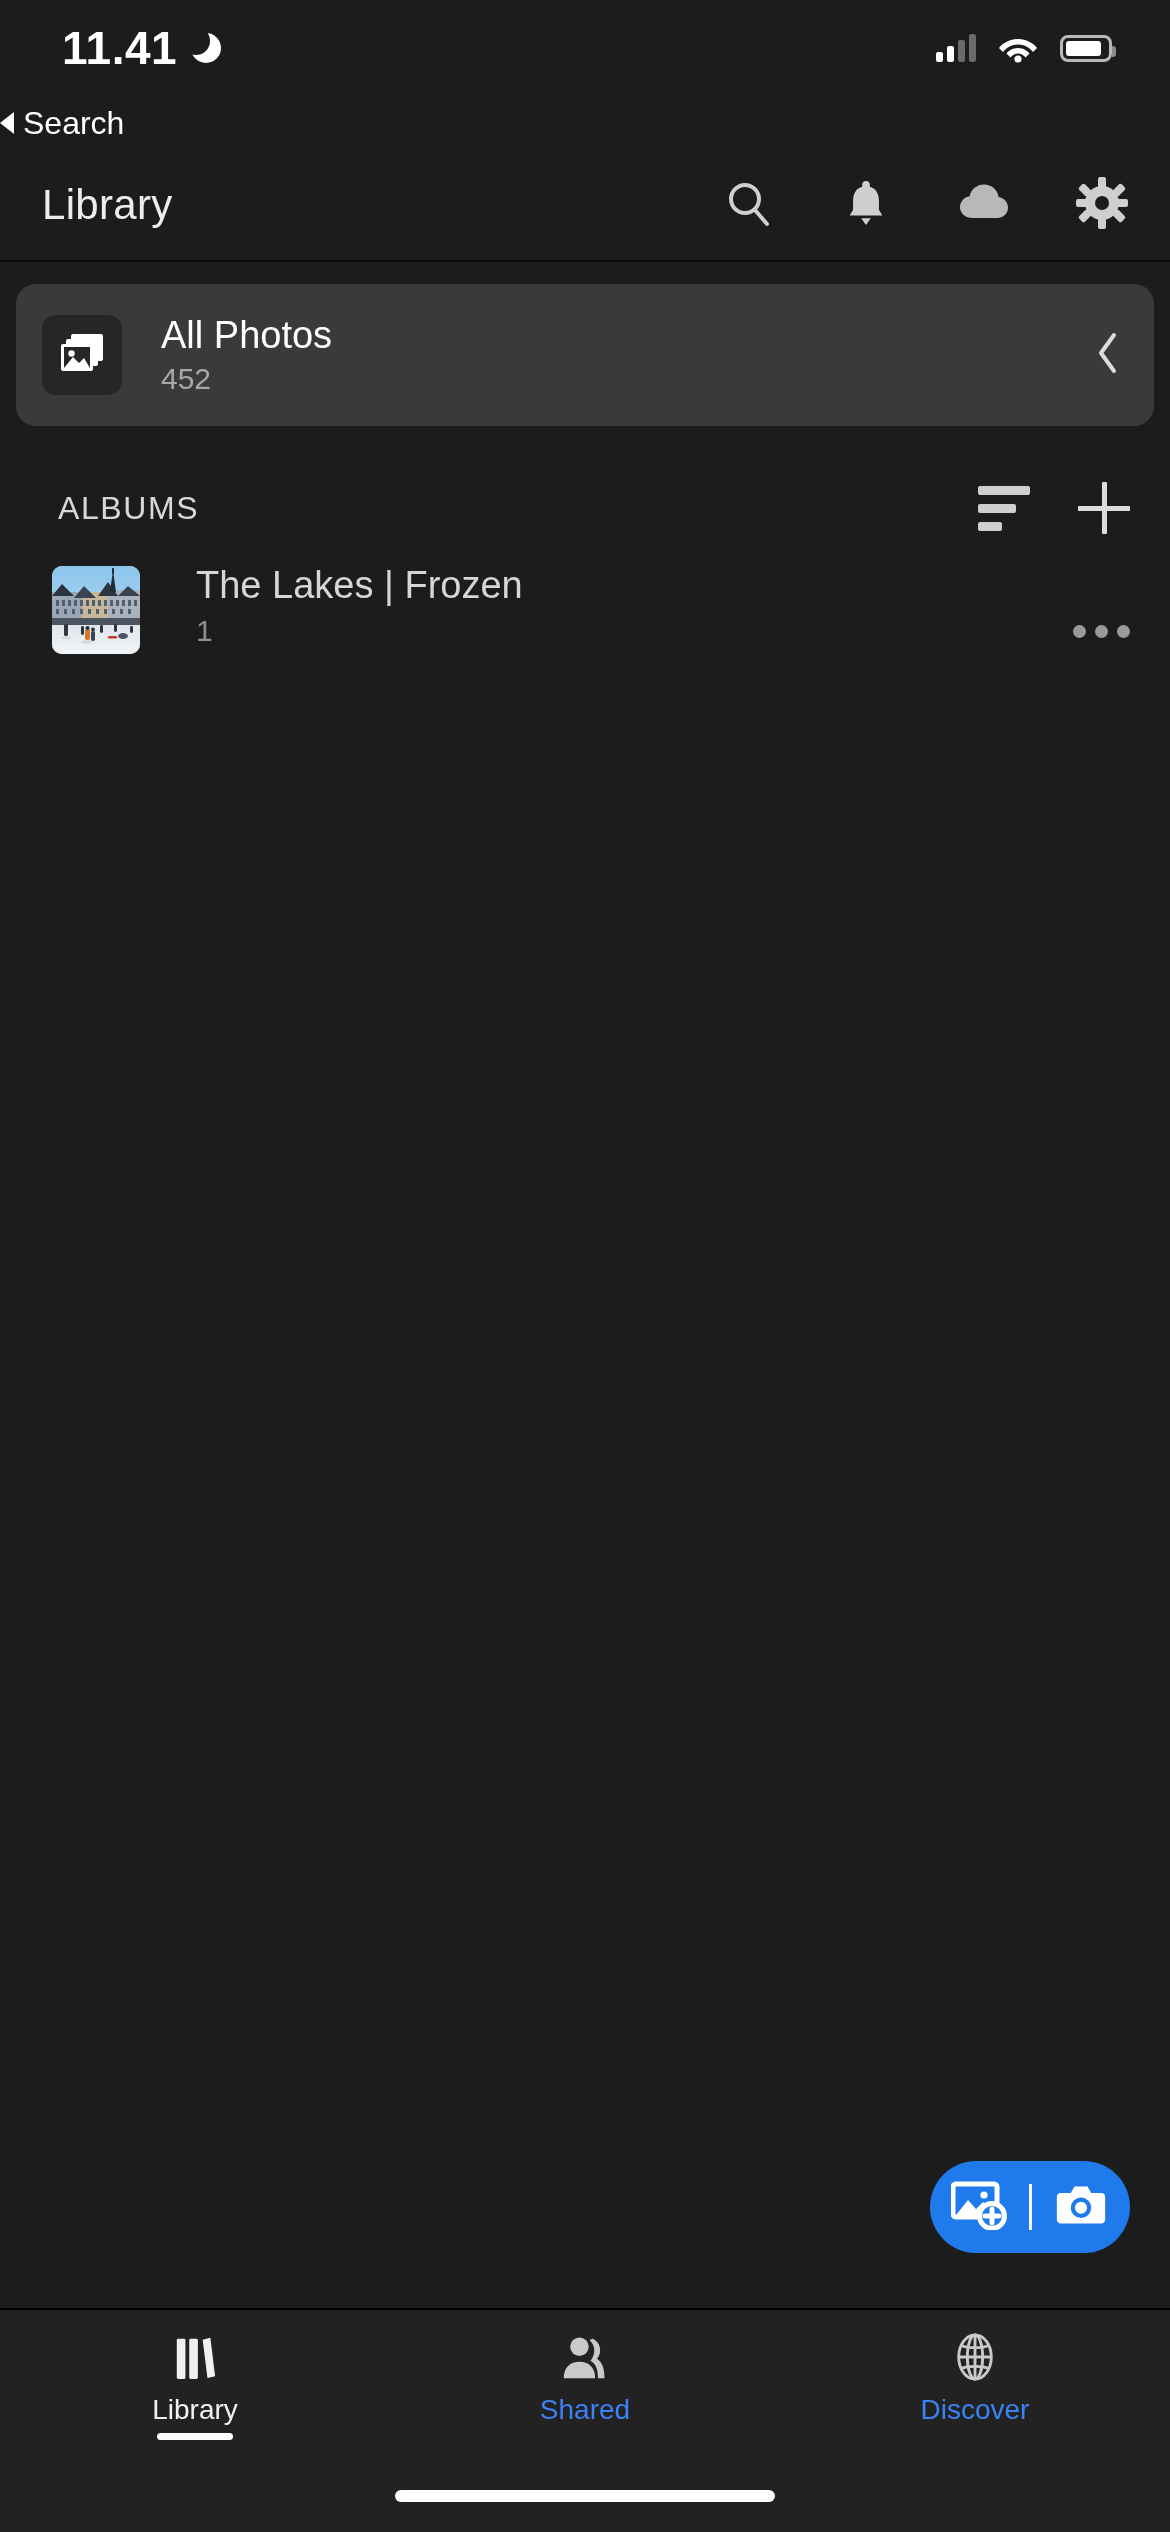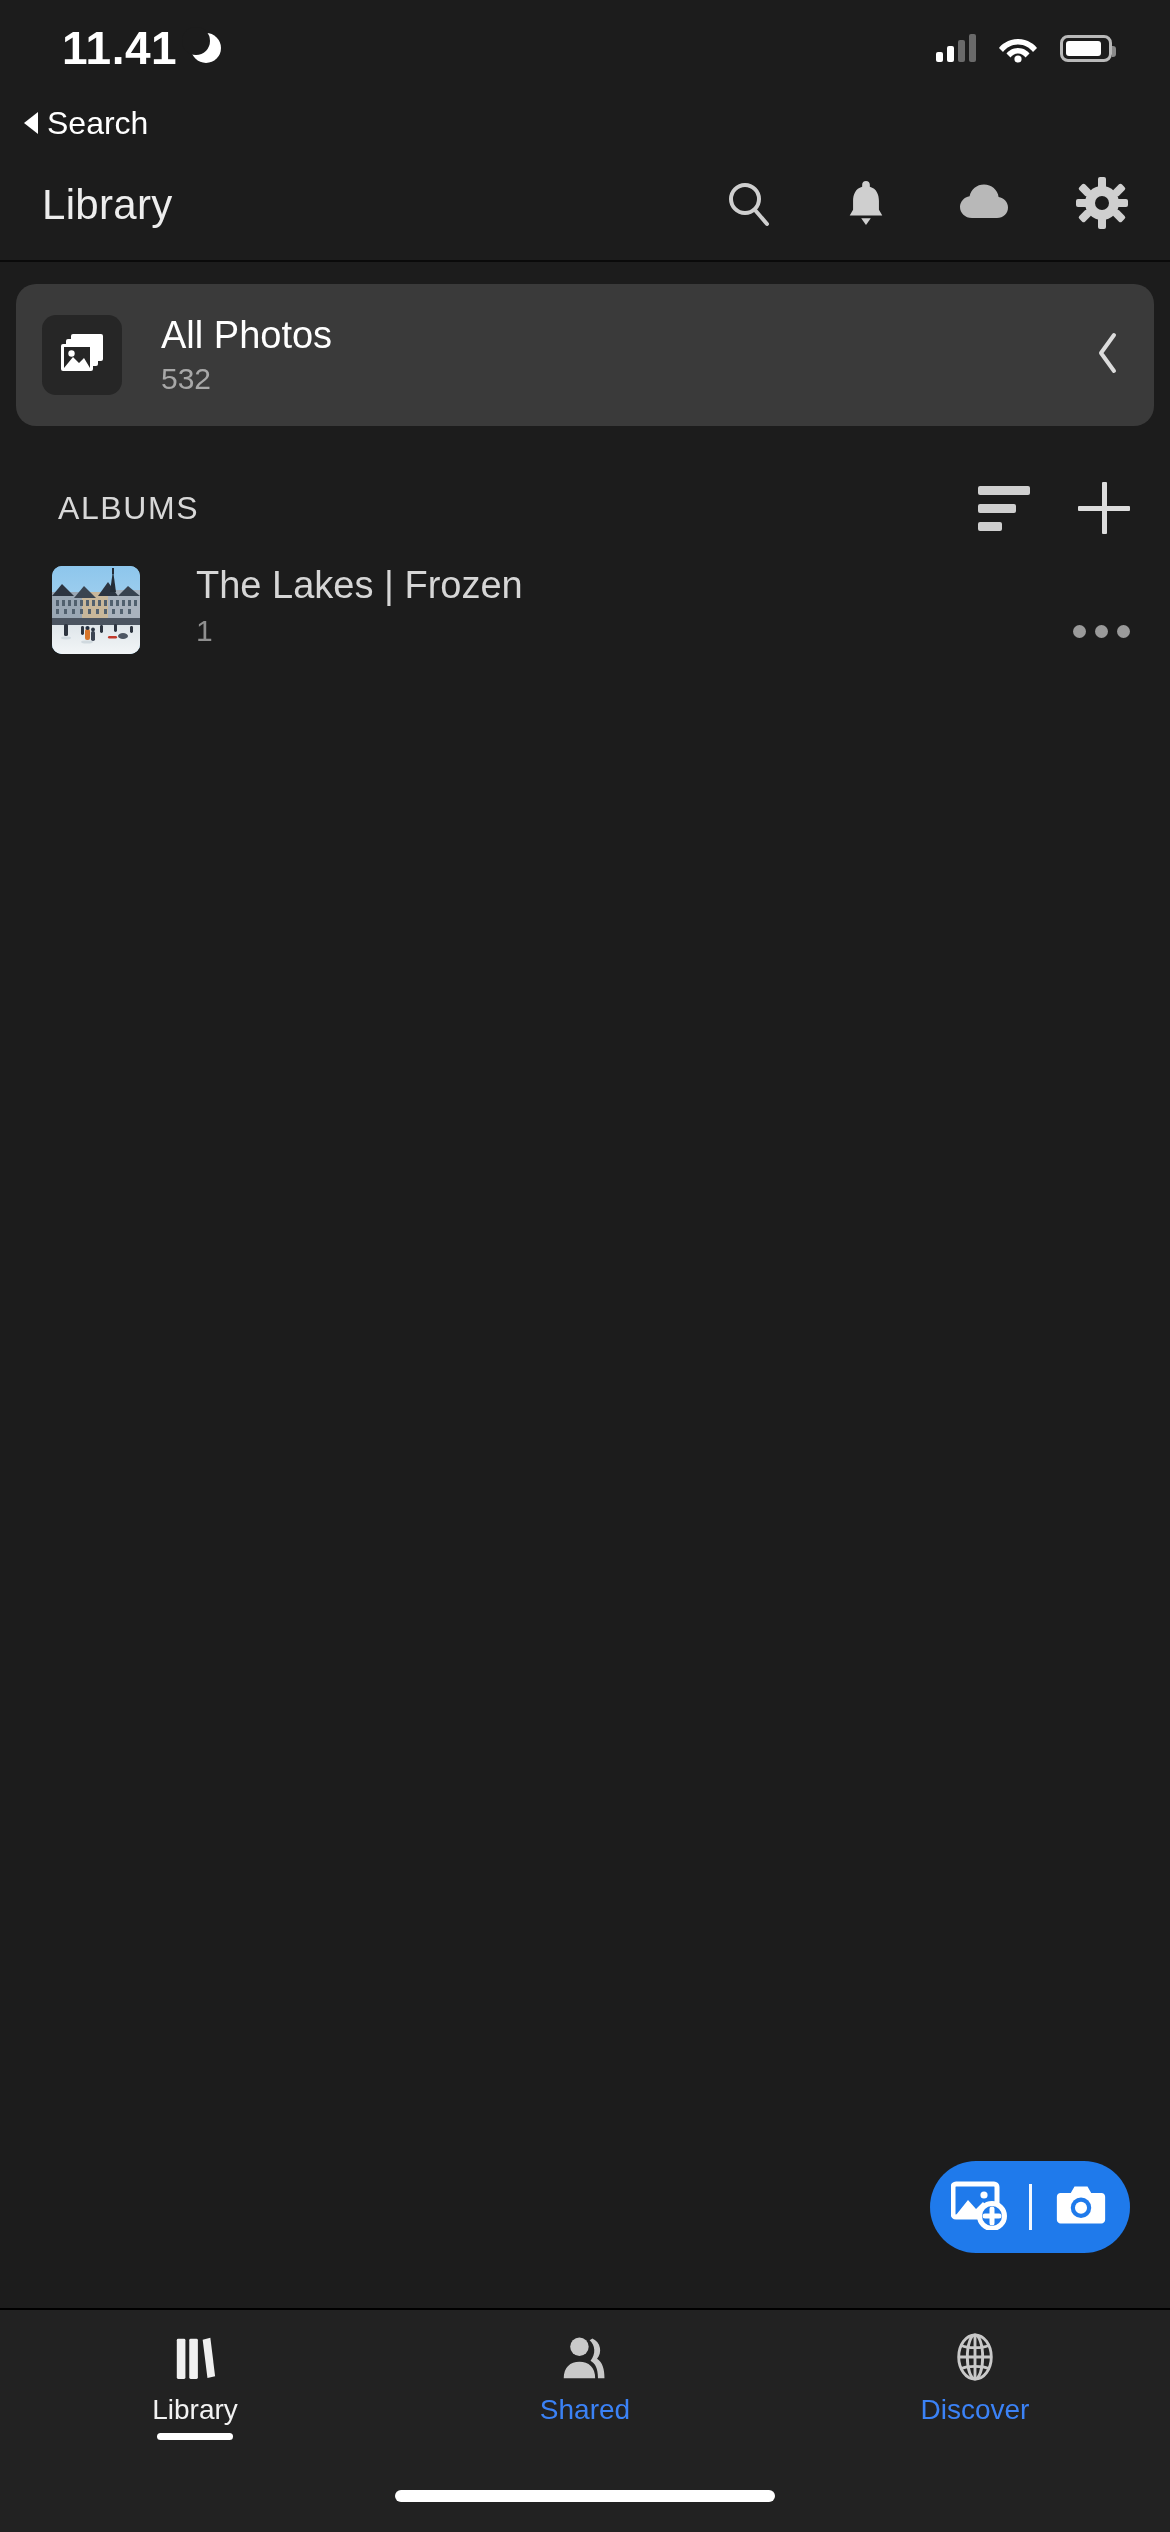"Search" .backrow { padding-left: 24px -> none }
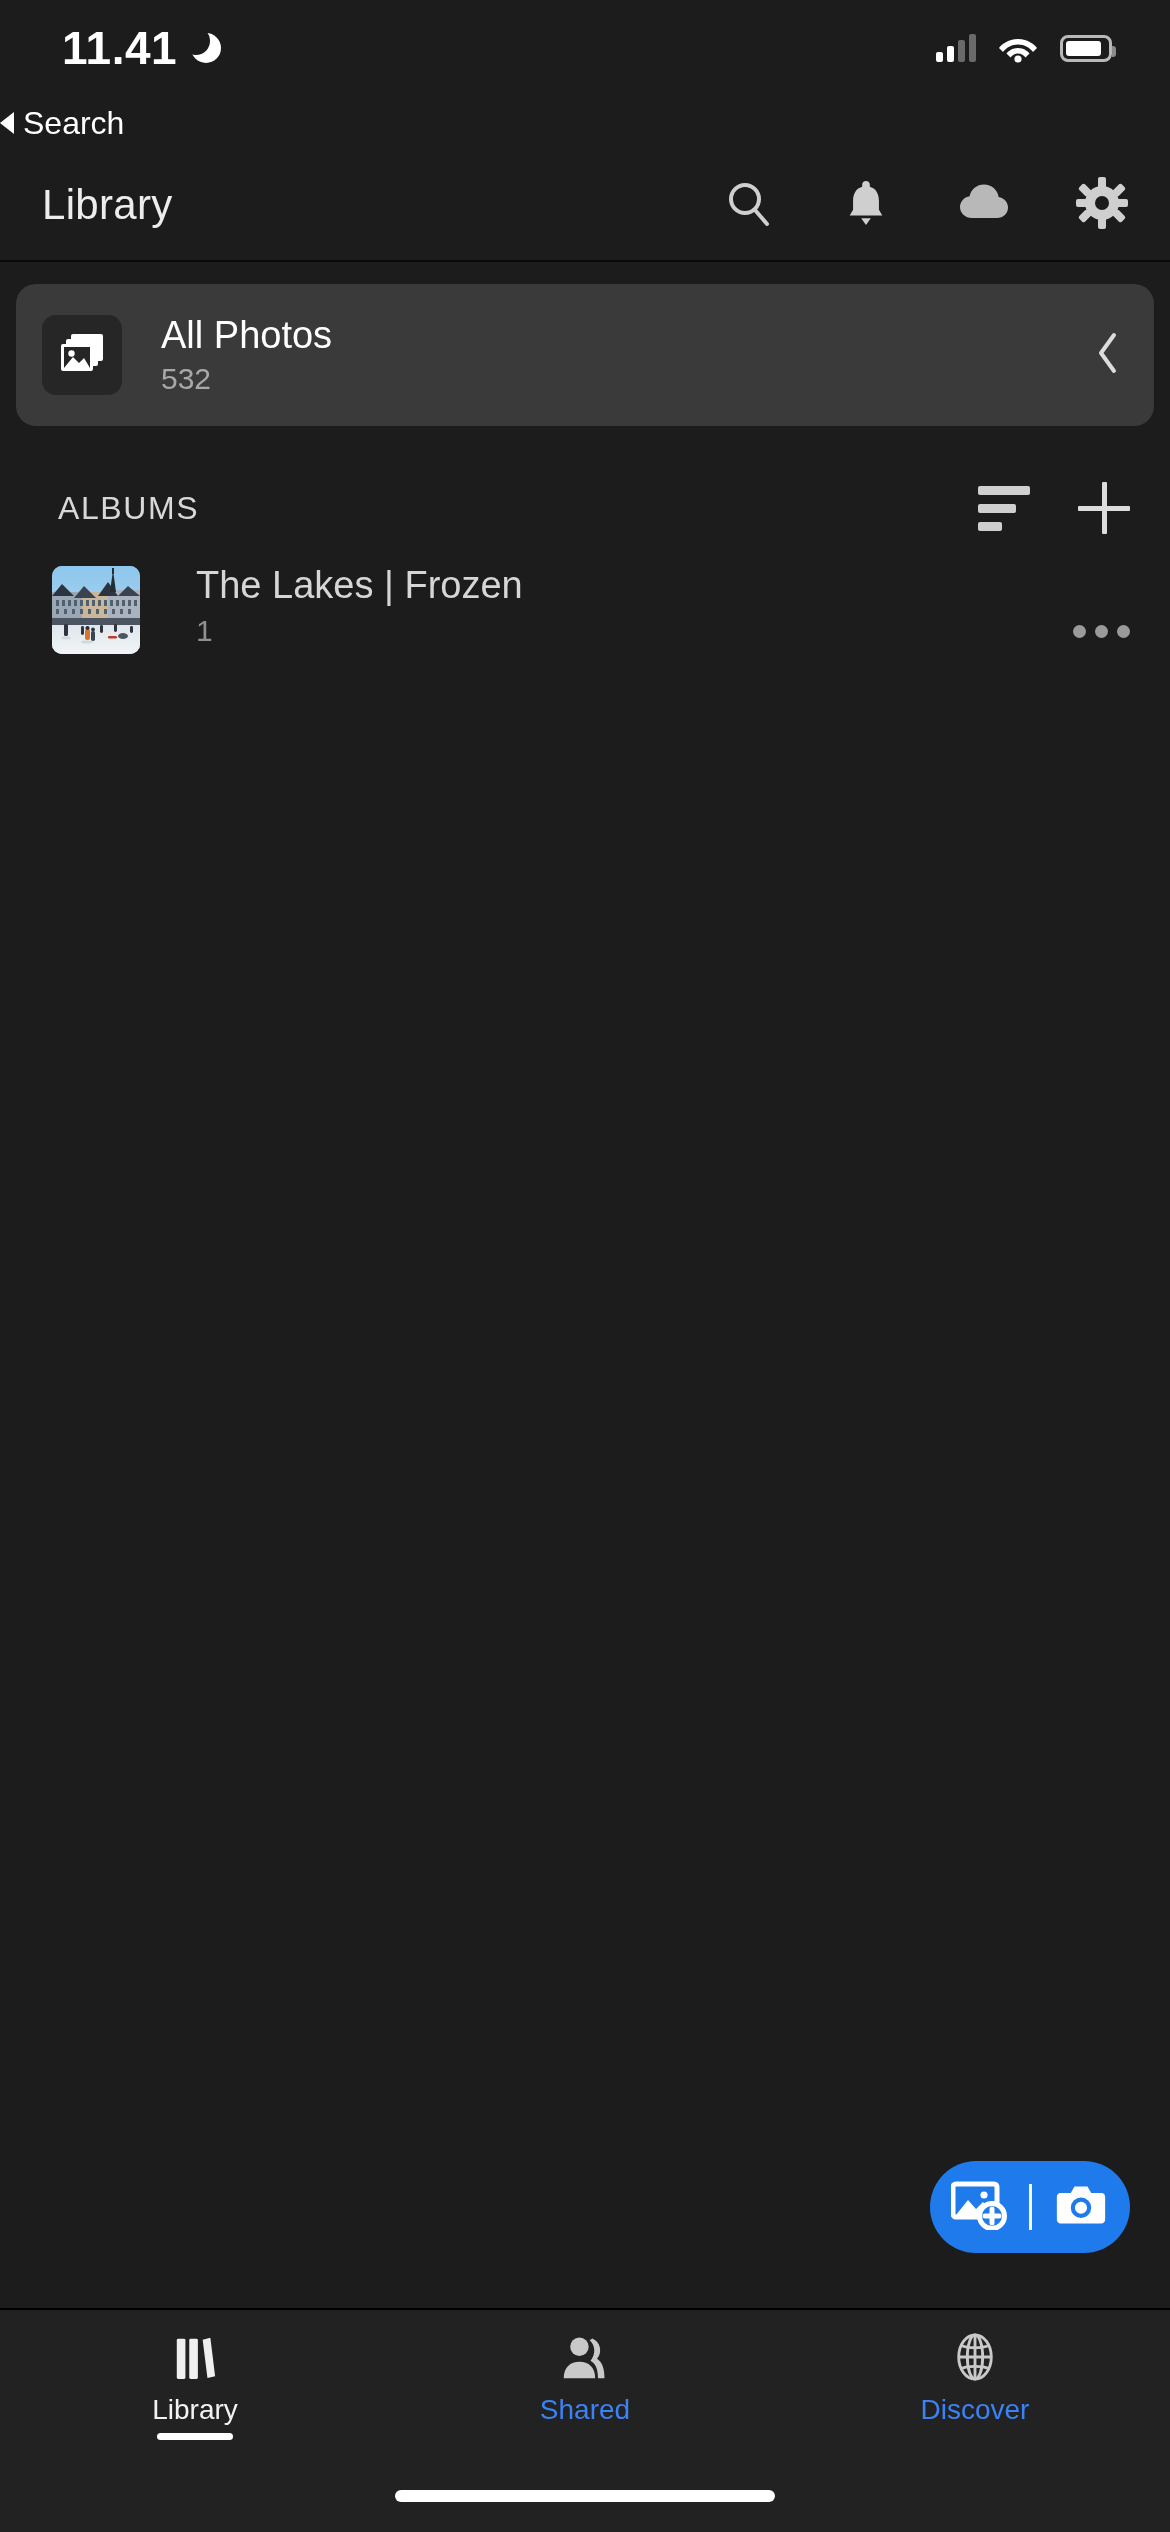"532" span.ap-count { text: 532 -> 452 }
